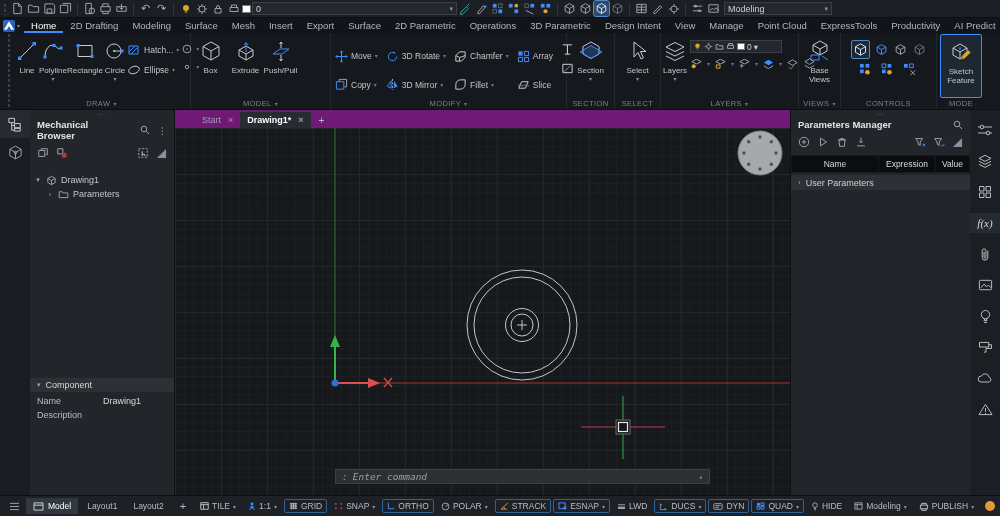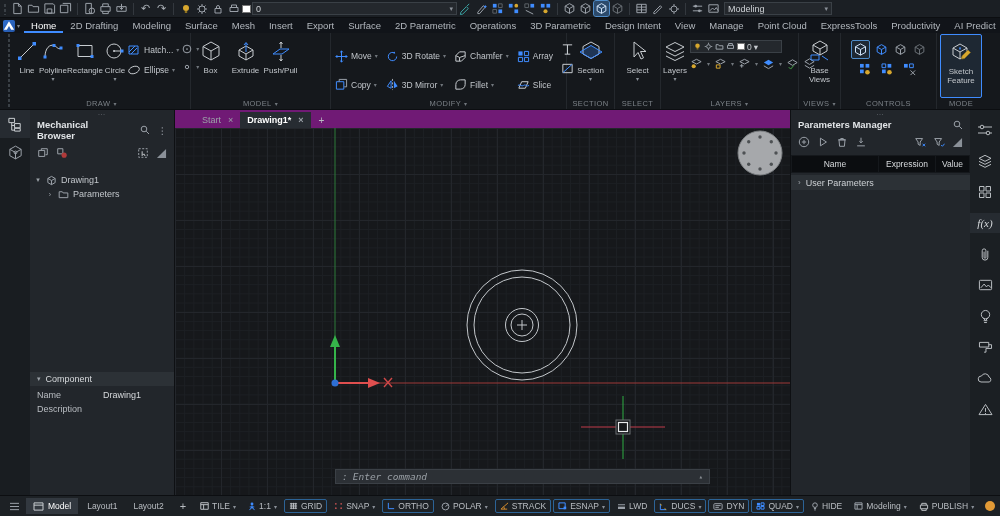"Component" .comp { top: 262px -> 268px }
